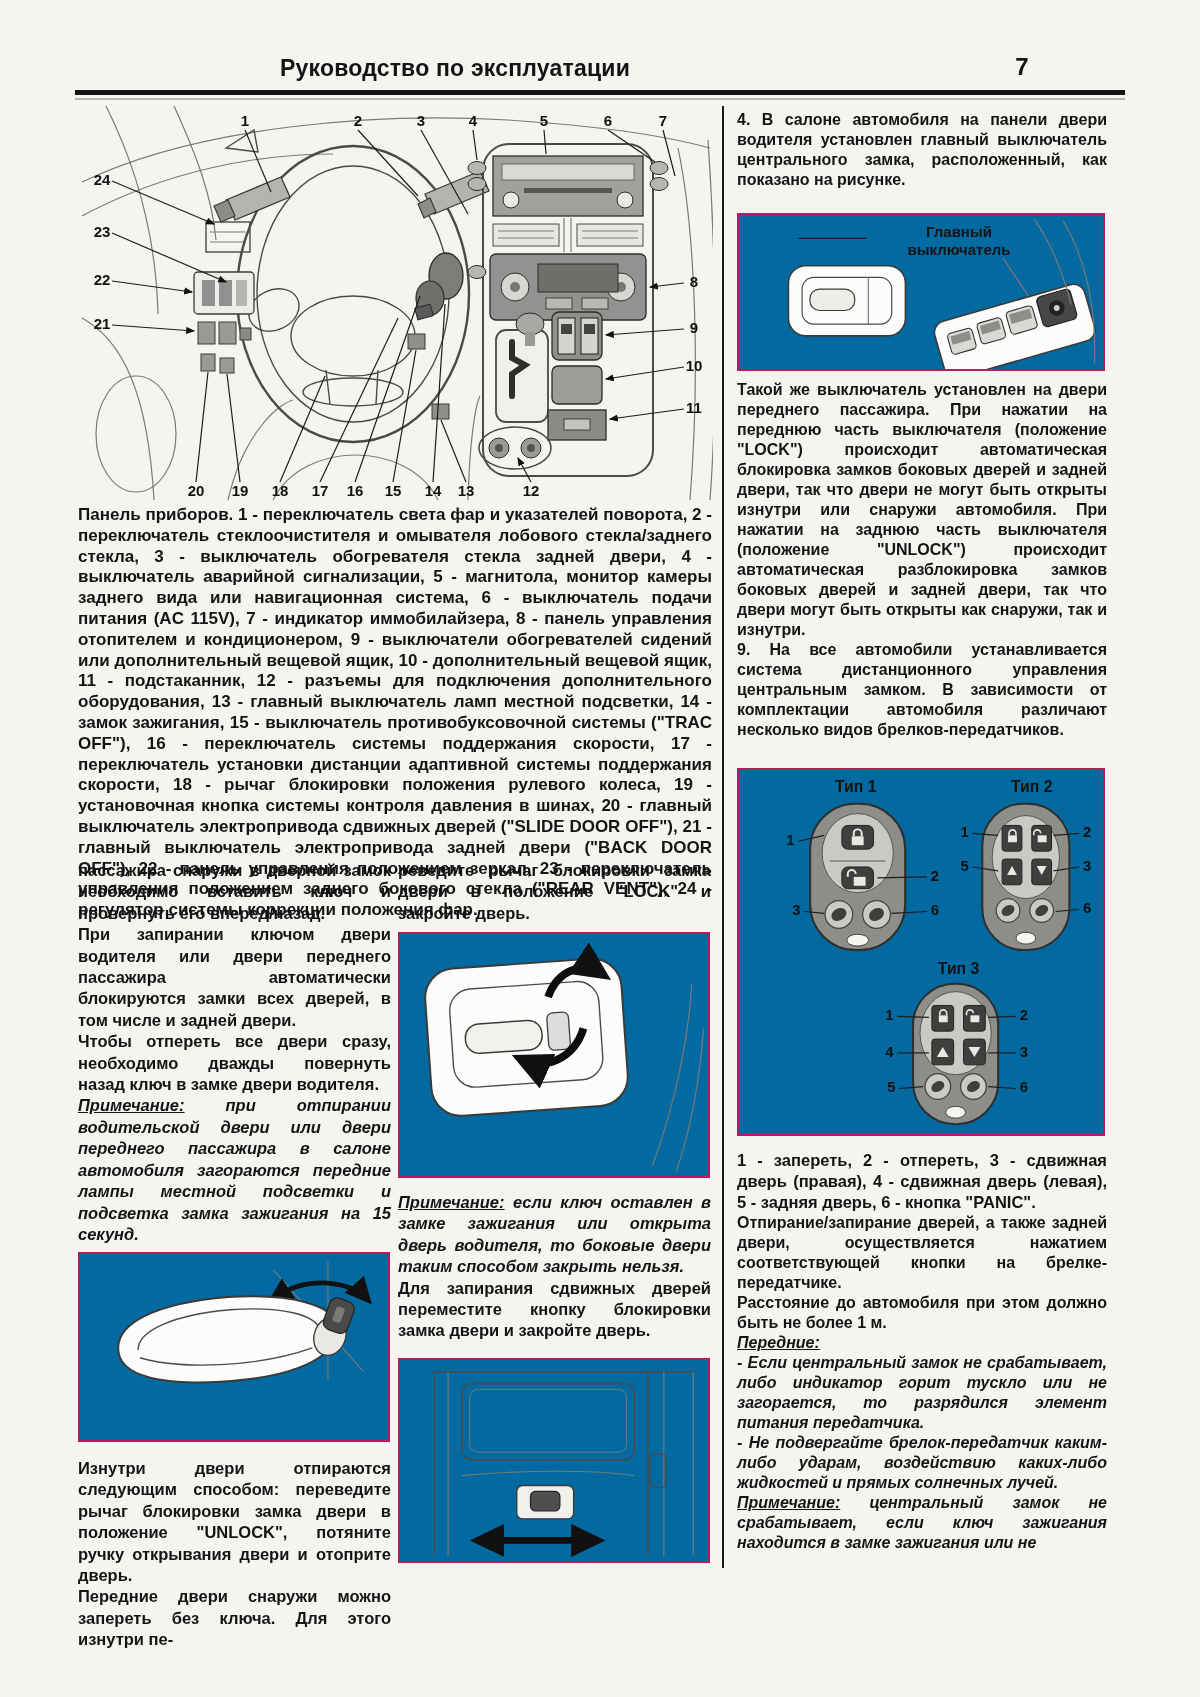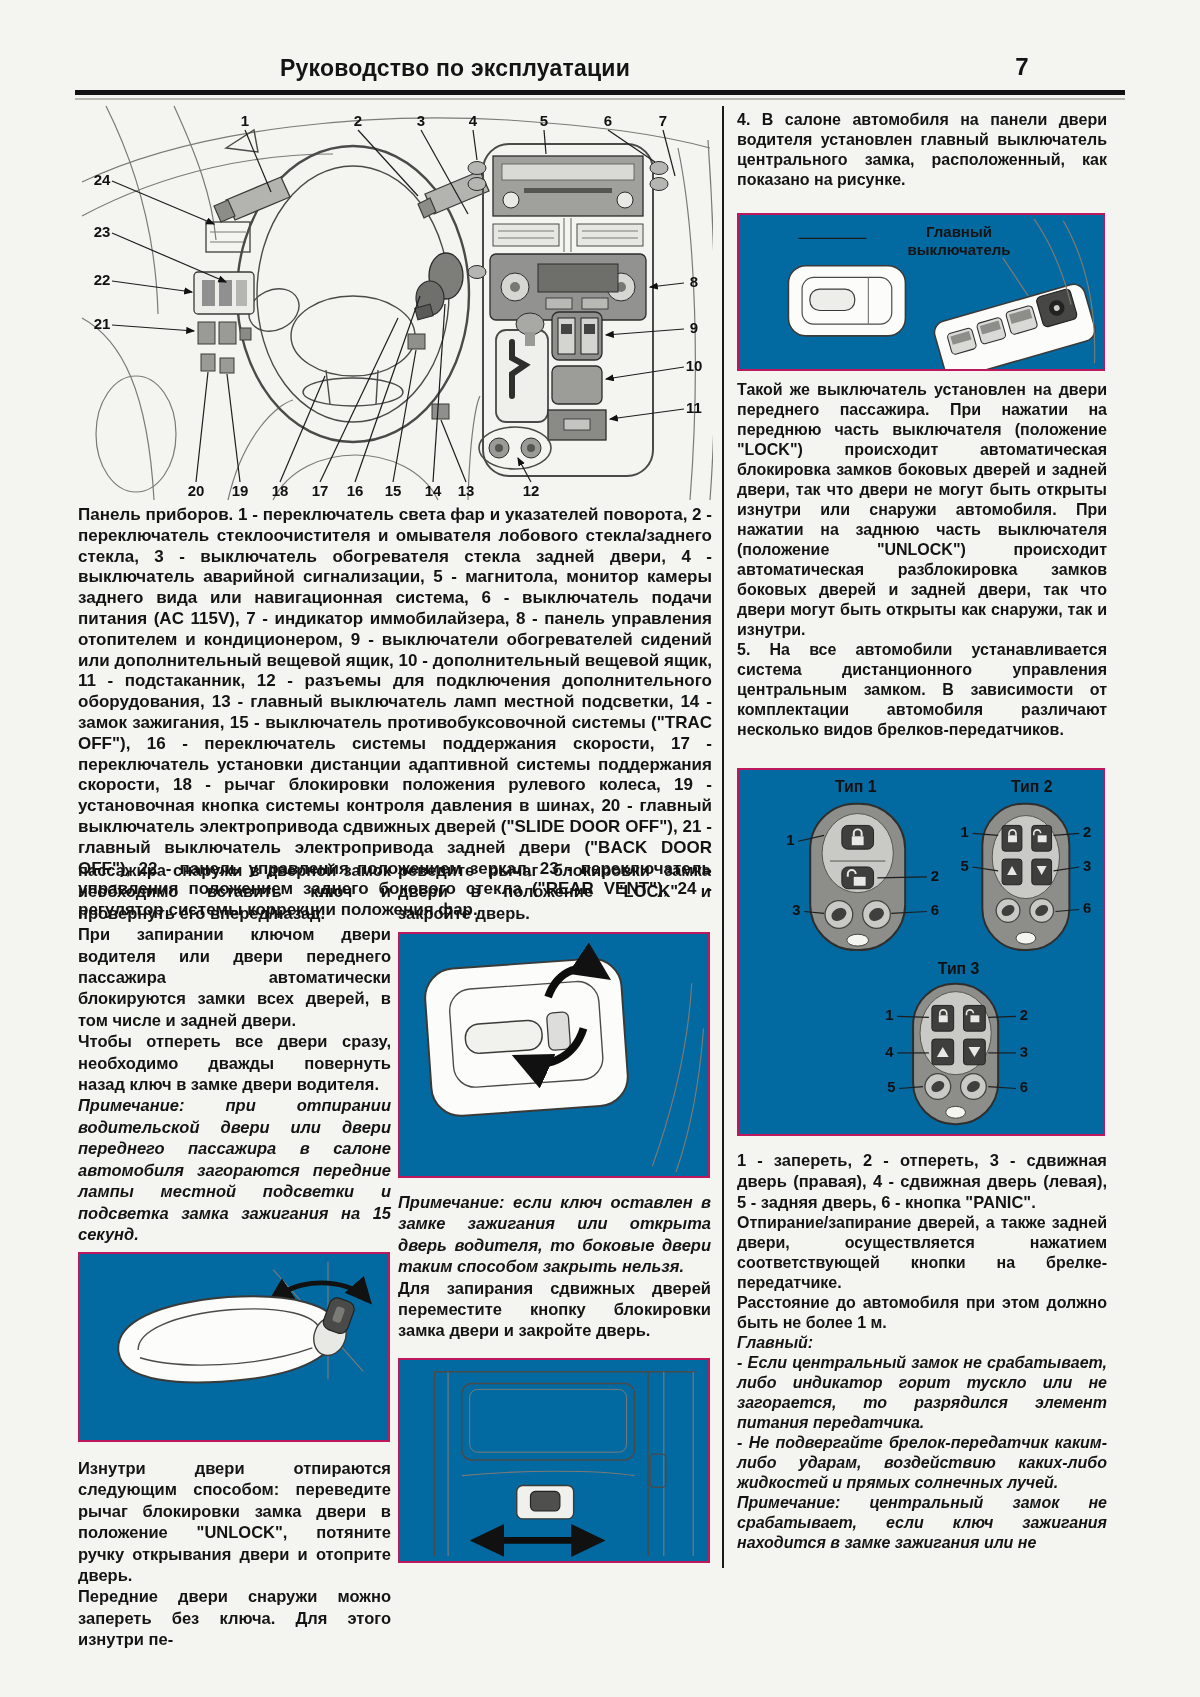"5. На все автомобили устанавливается" p.right-text { text: 5 -> 9 }
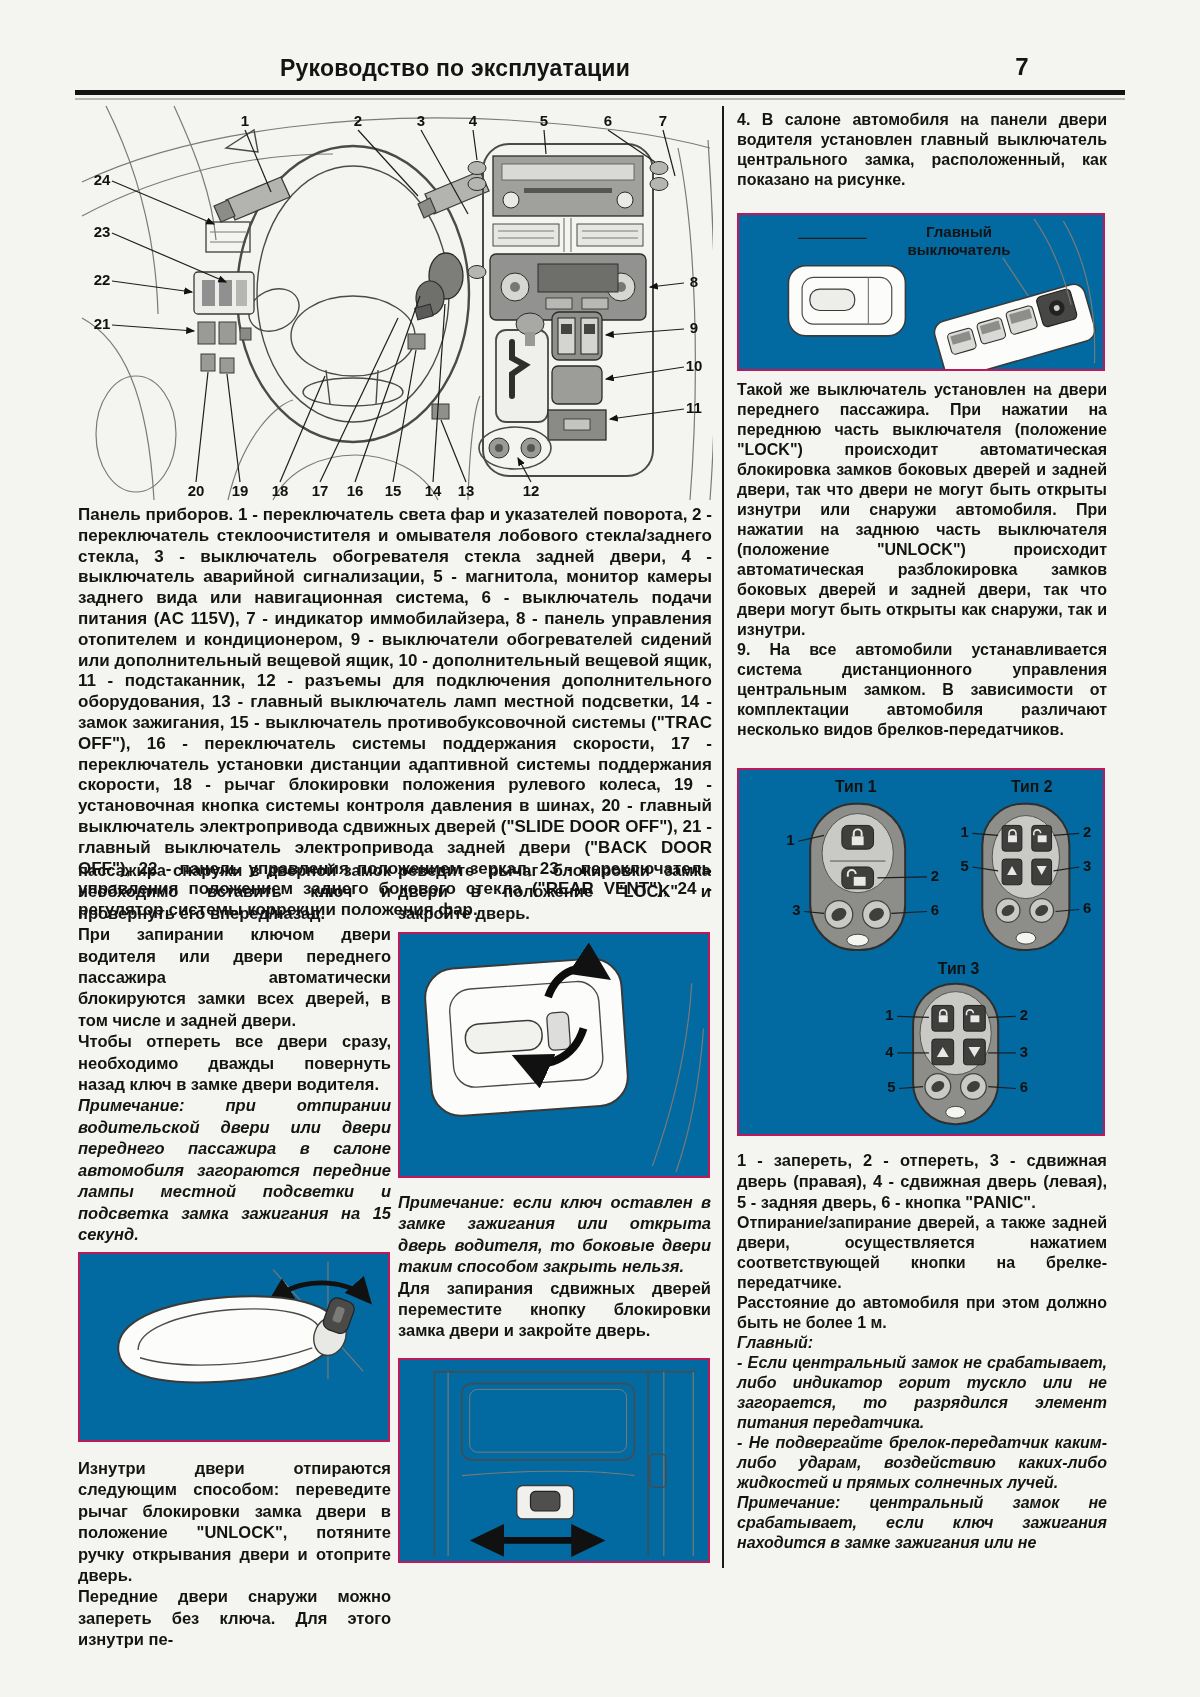"Примечание:" .note-label { text-decoration: none -> underline }
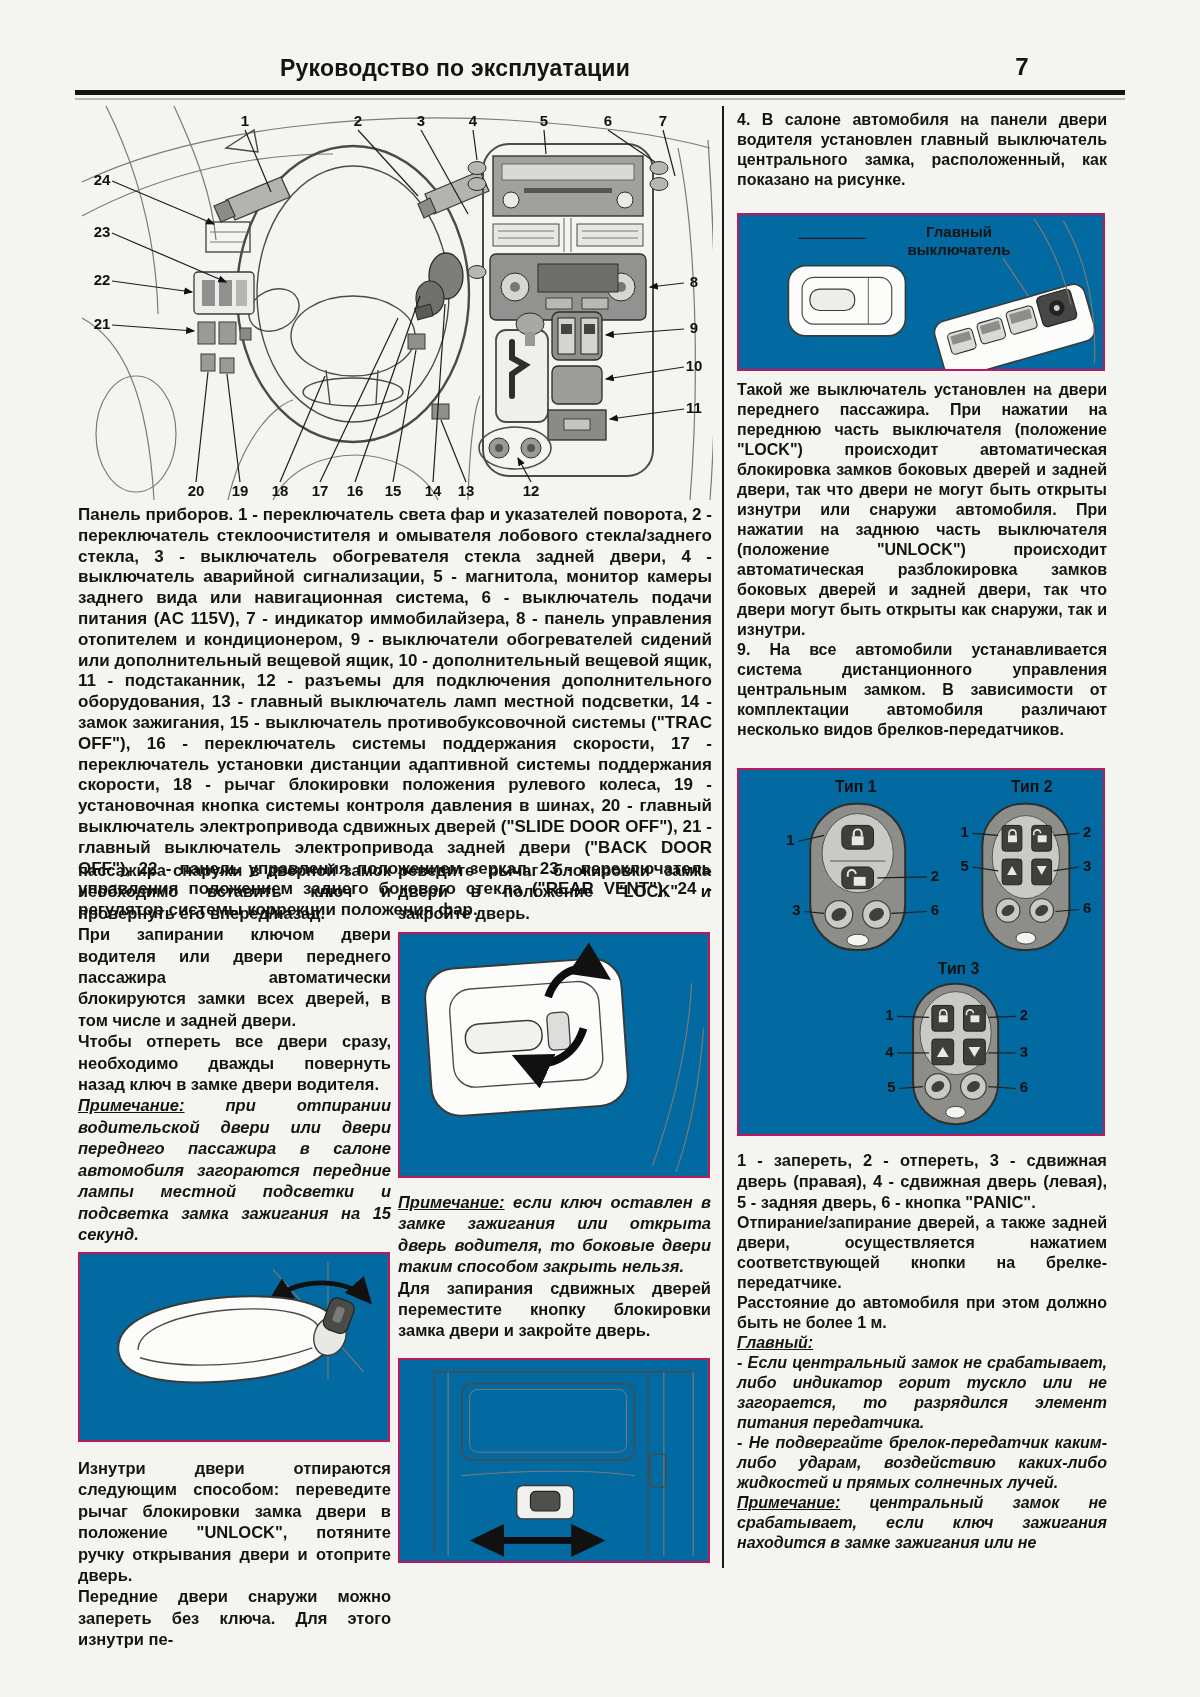"Главный:" span.note-label { text: Главный -> Передние }
